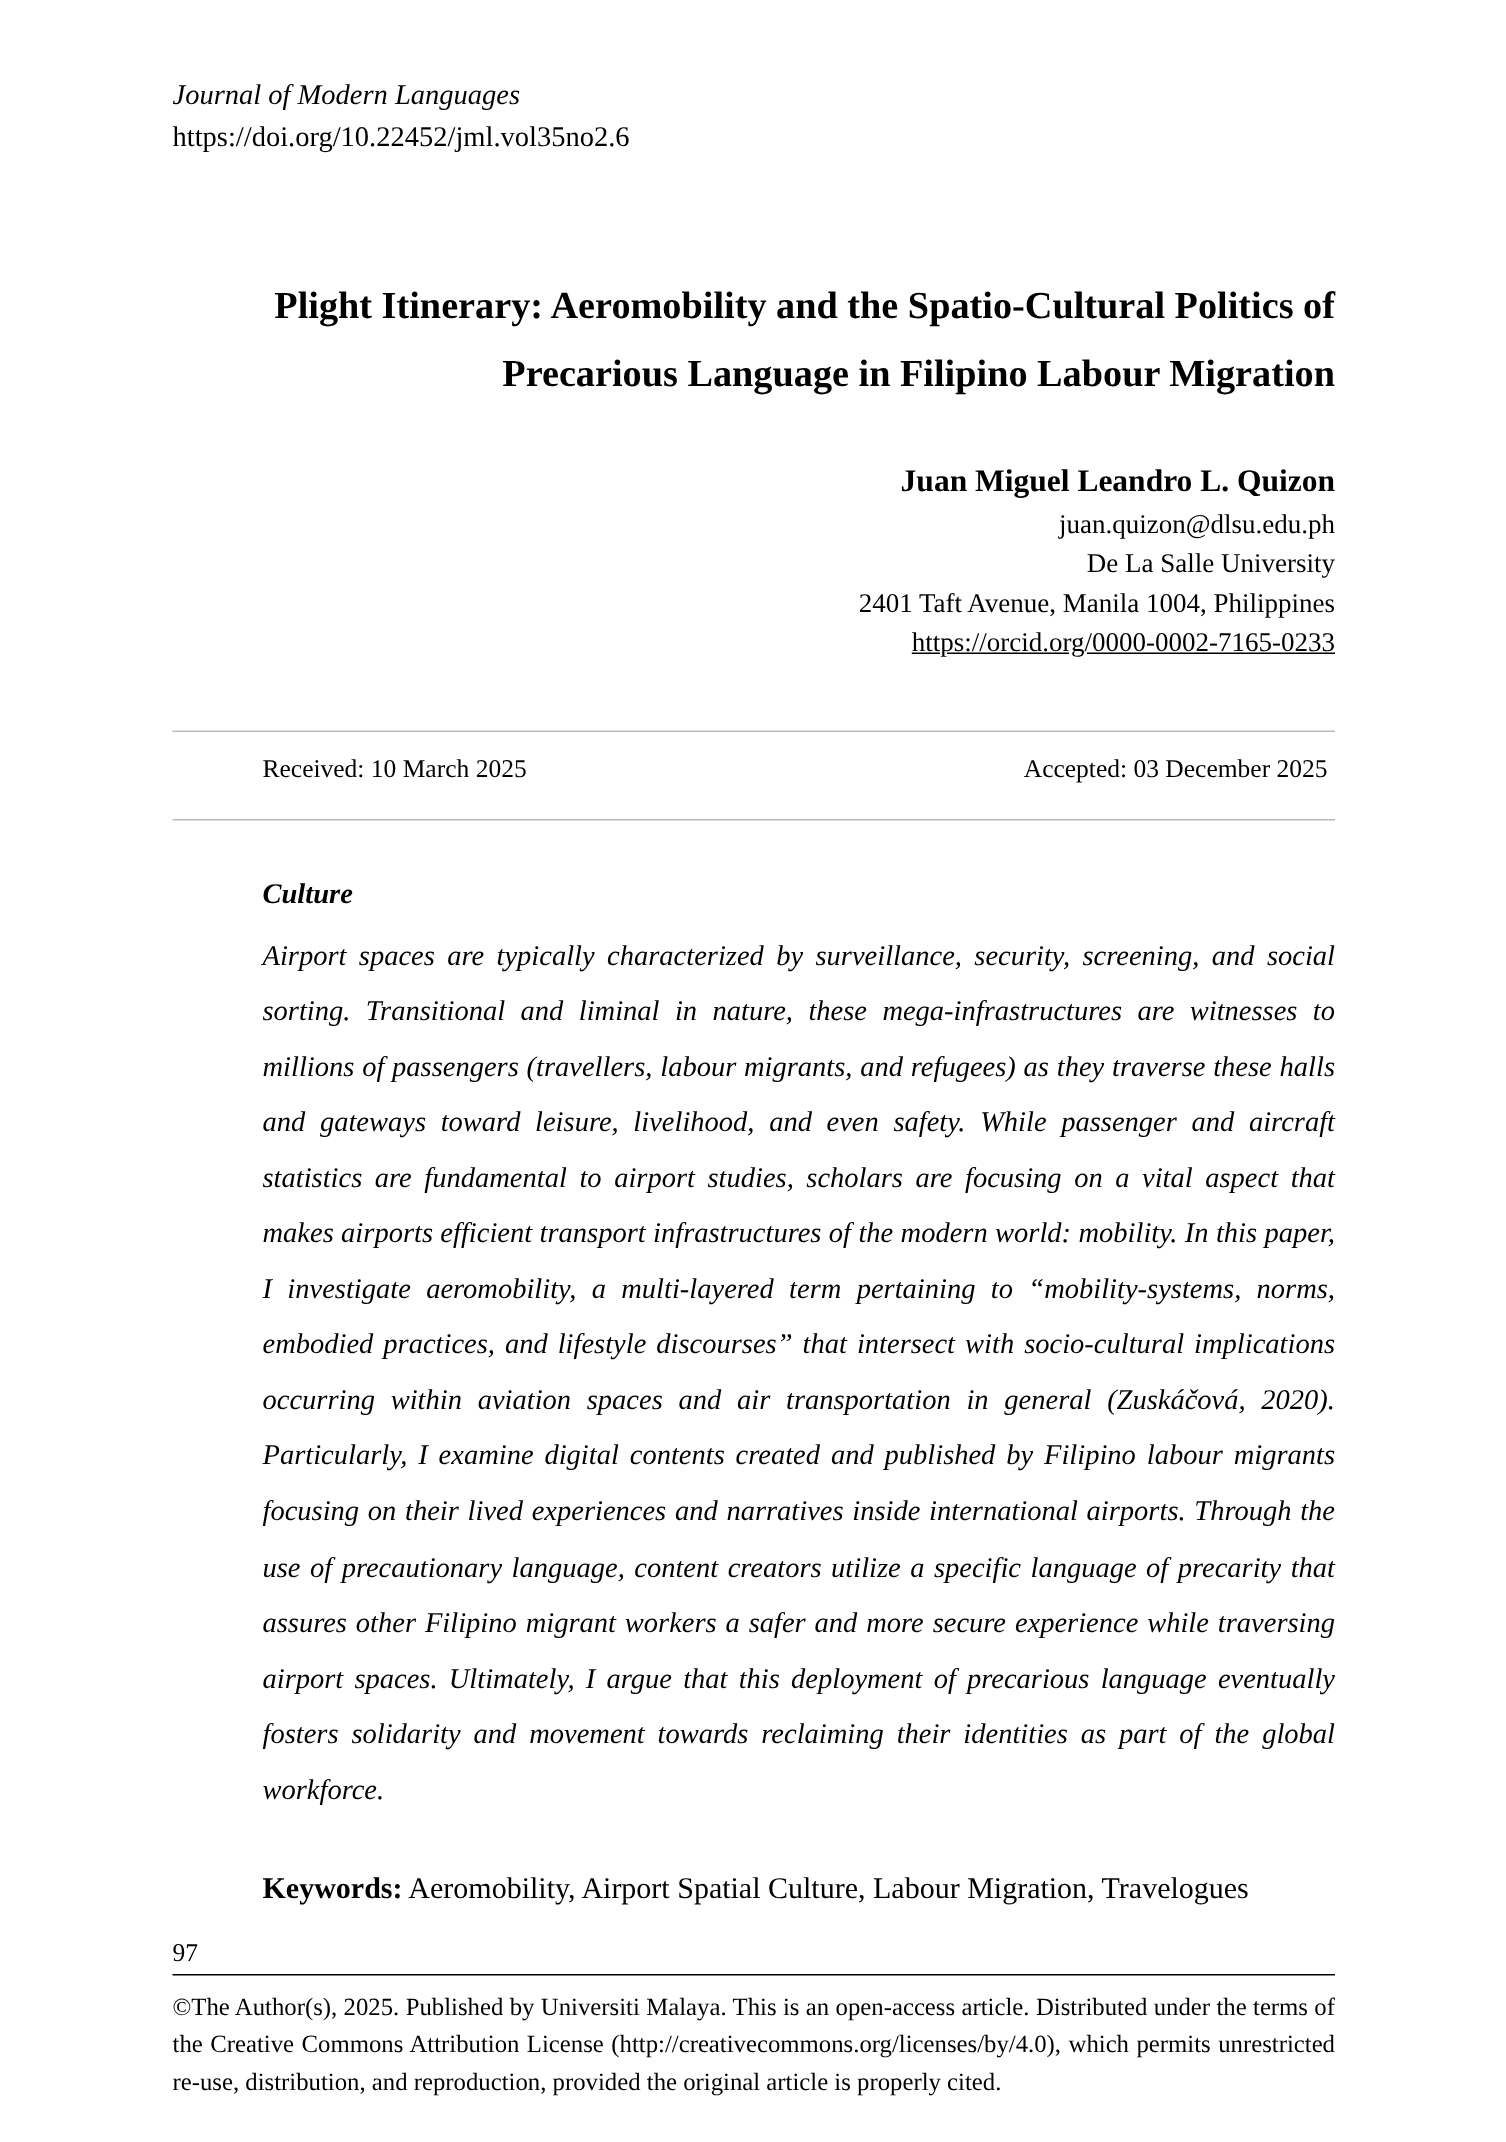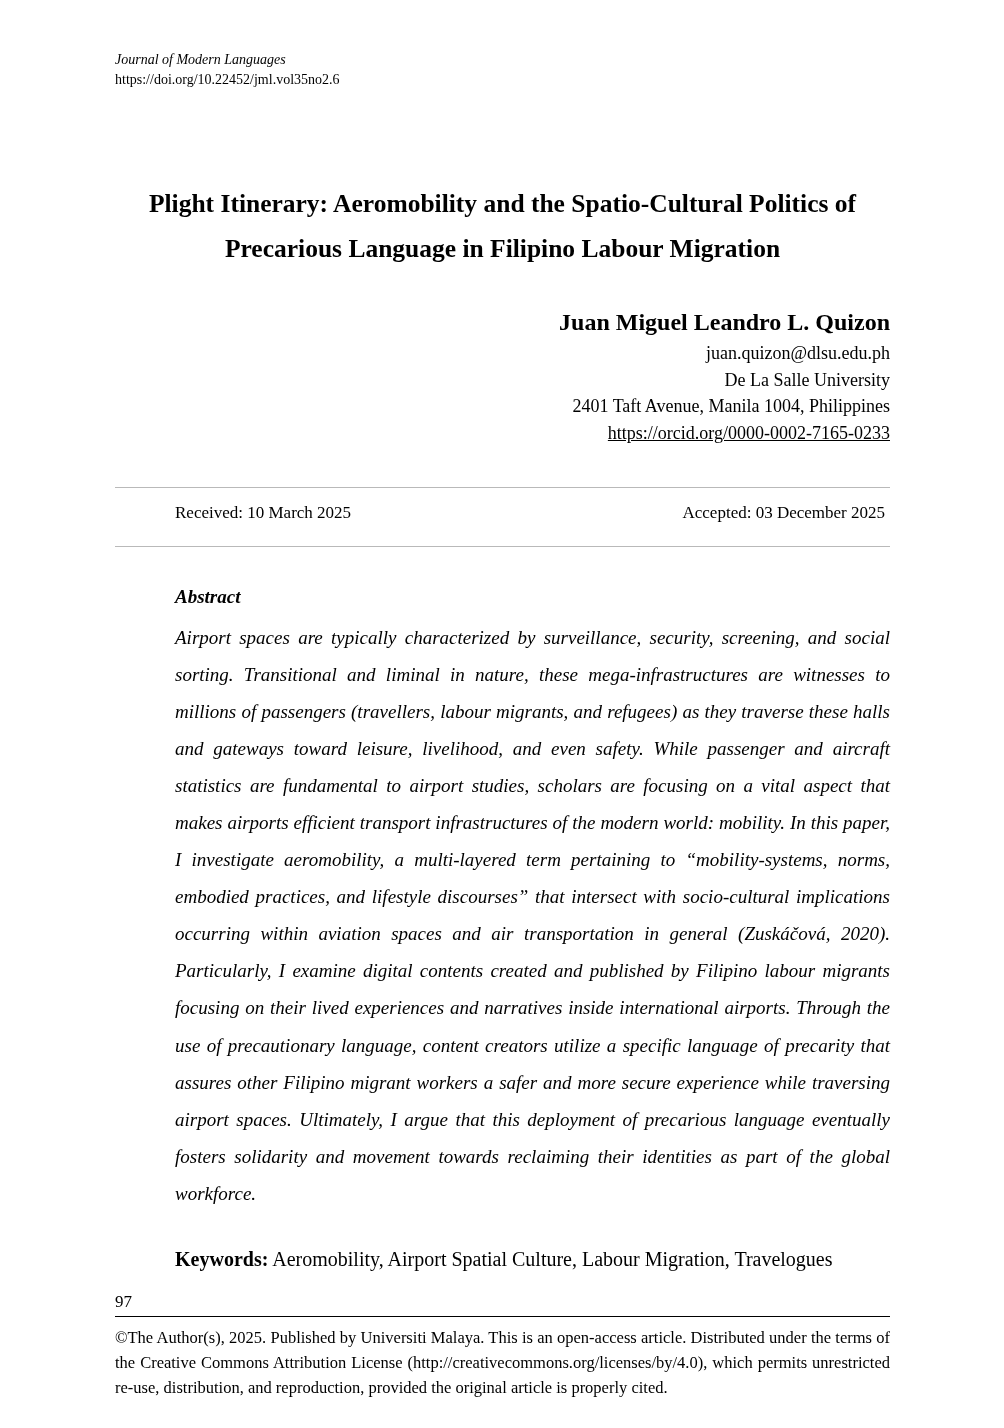"Journal of Modern Languages" .journal-header { font-size: 14px -> 19px }
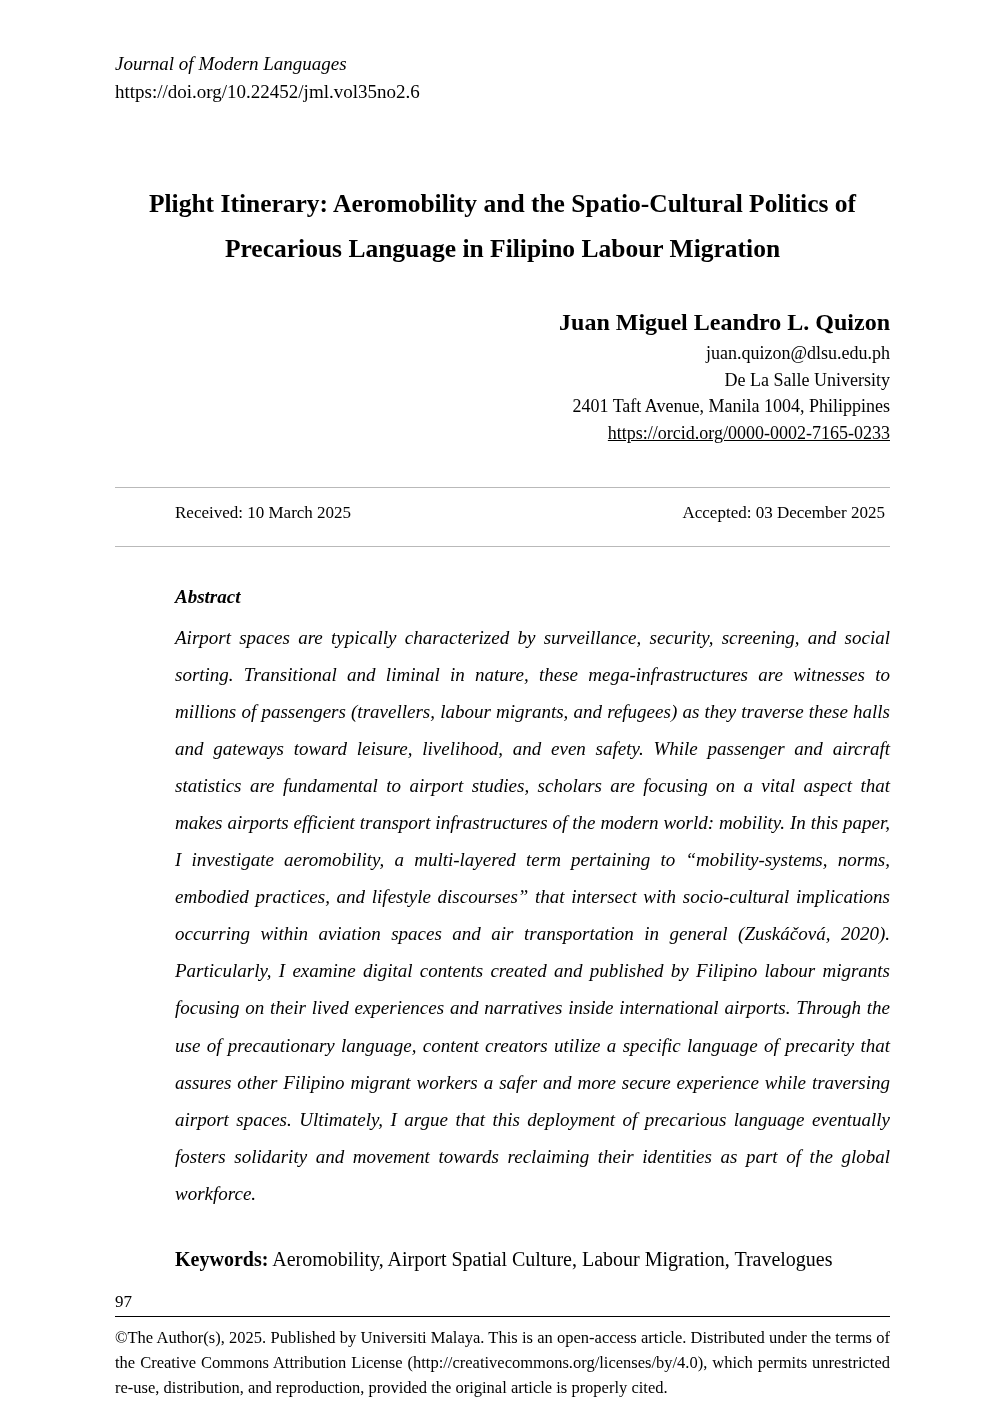"Plight Itinerary: Aeromobility and the" .title-block { text-align: center -> right }
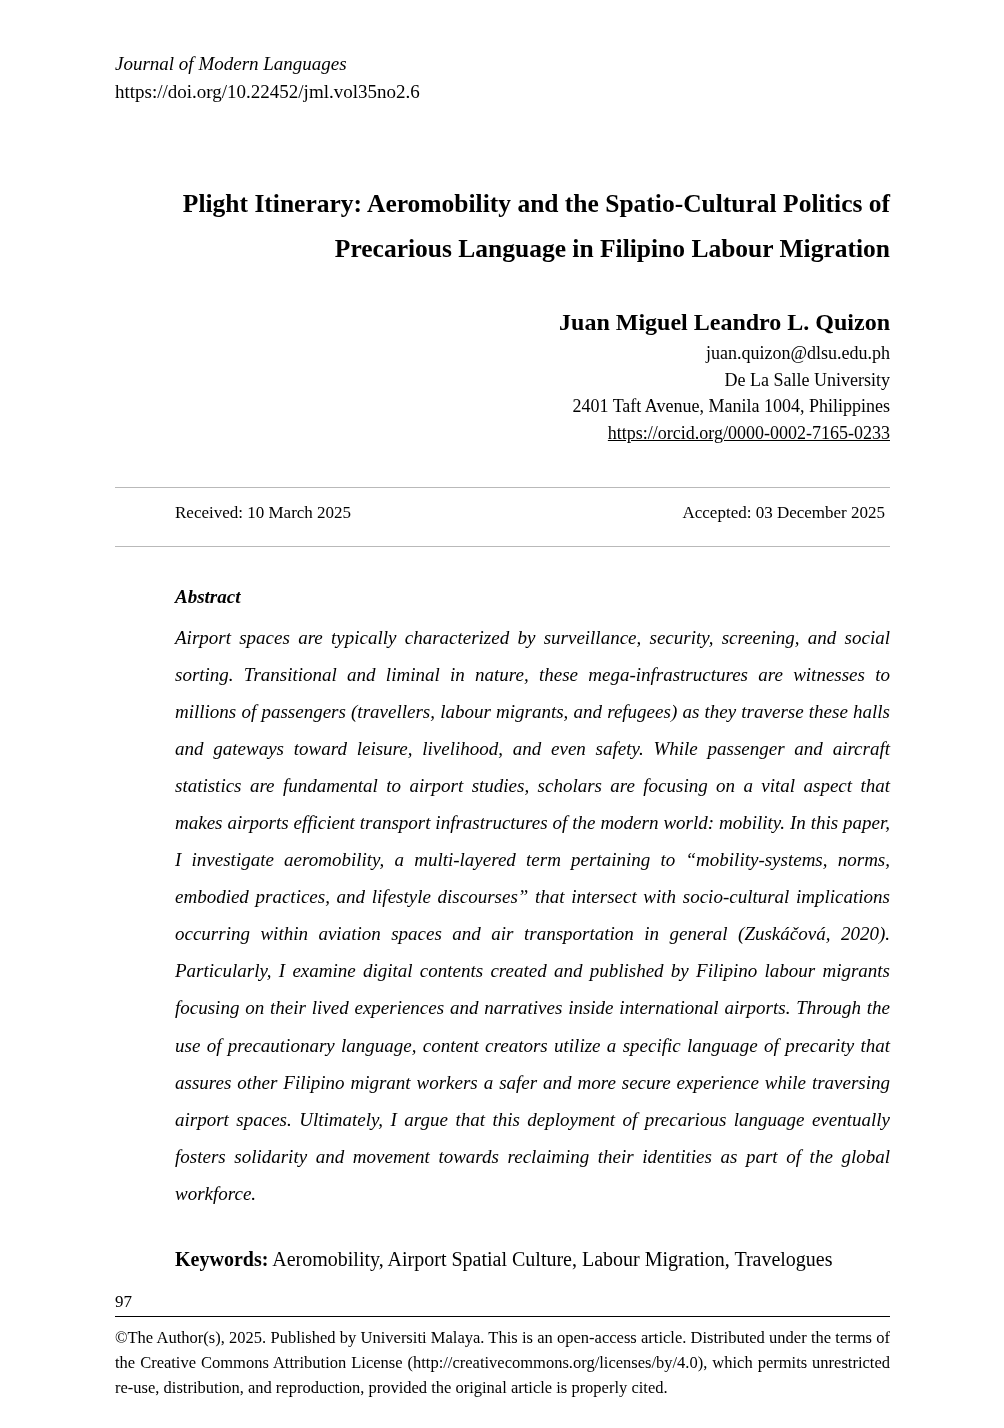"Juan Miguel Leandro L. Quizon" .author-name { font-size: 24px -> 21px }
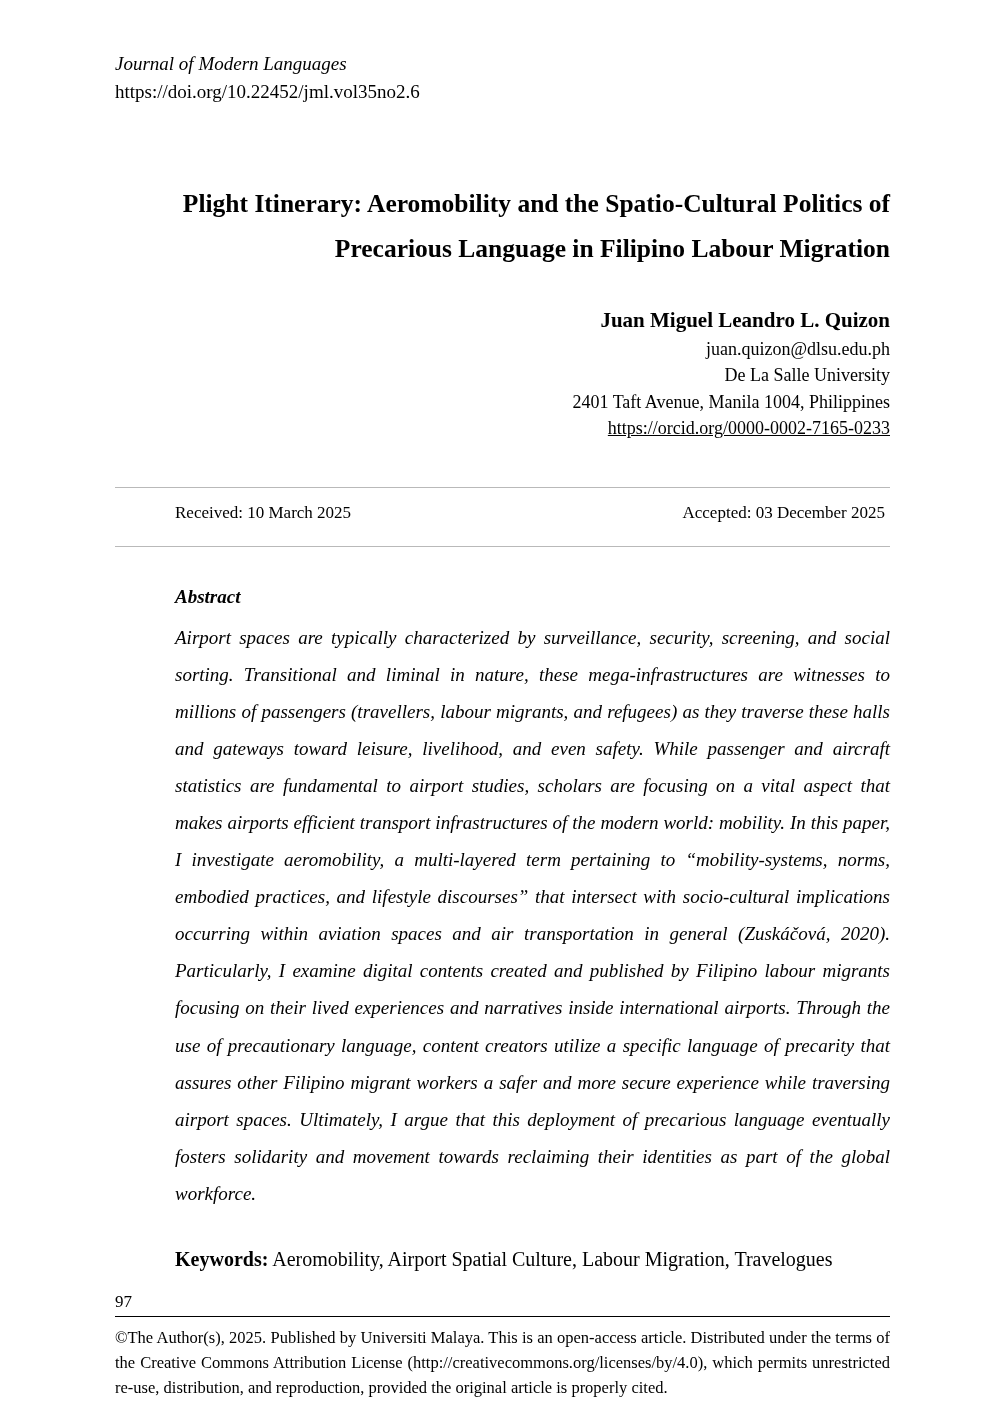"Abstract" div.abstract-heading { text: Abstract -> Culture }
